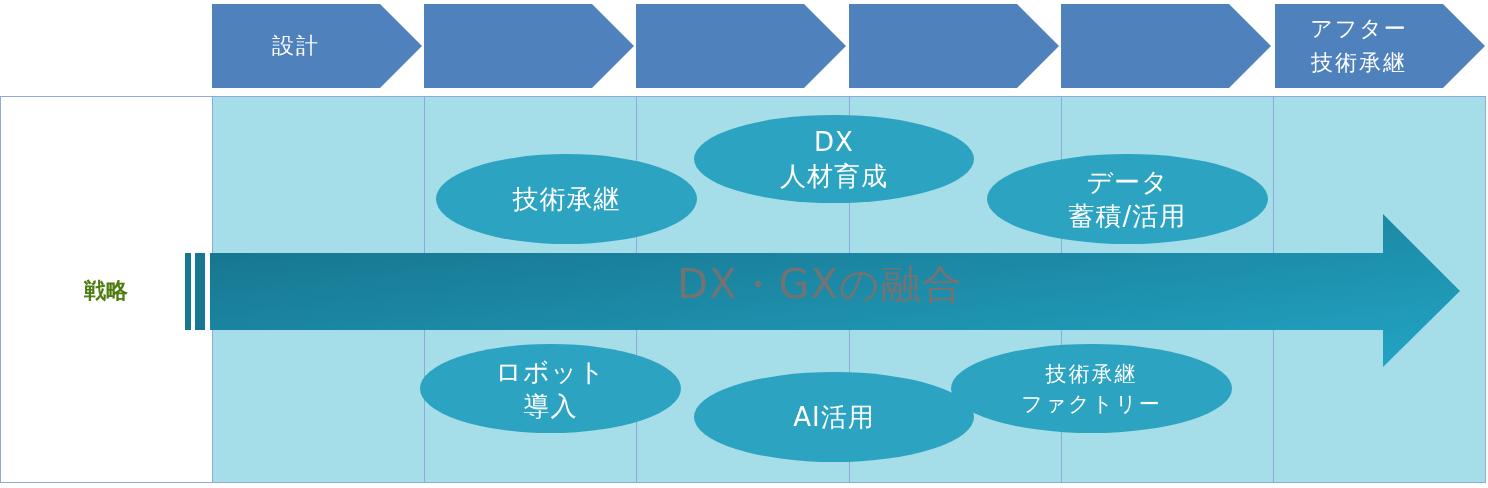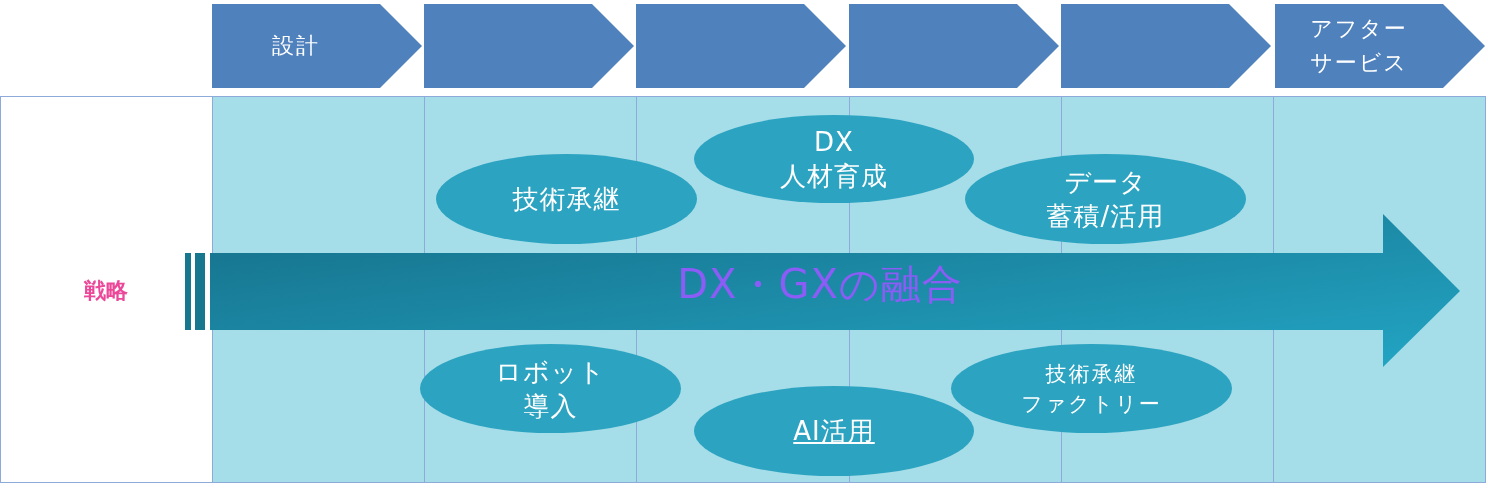"アフター" div.chev-label { text: サービス -> 技術承継 }
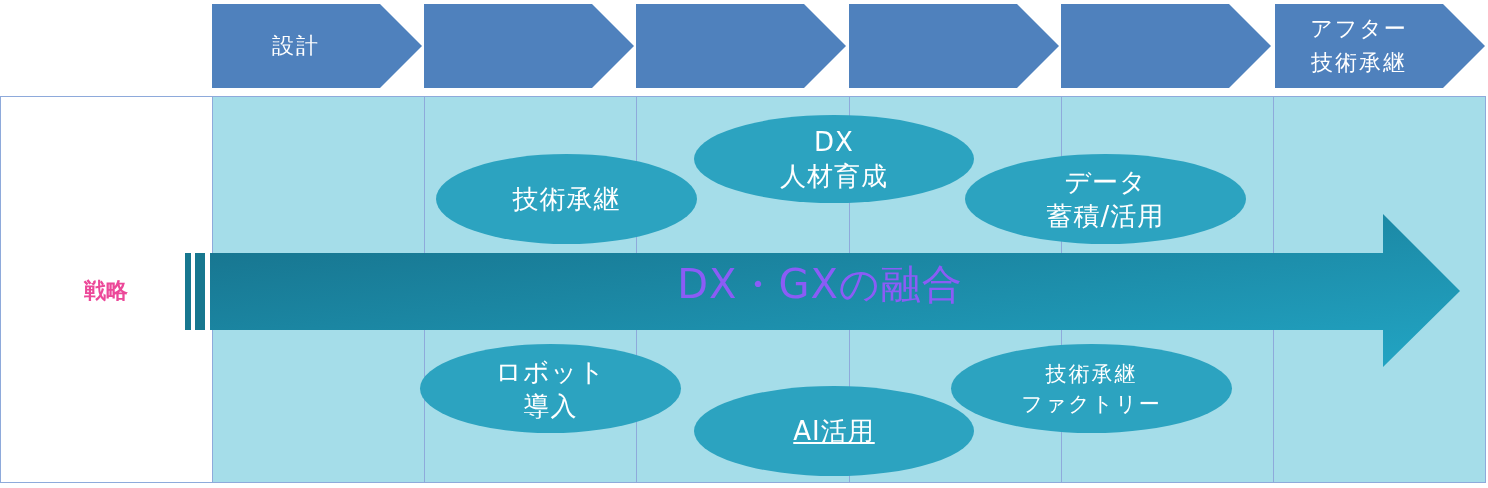"データ" div.ellipse { left: 965px -> 987px }
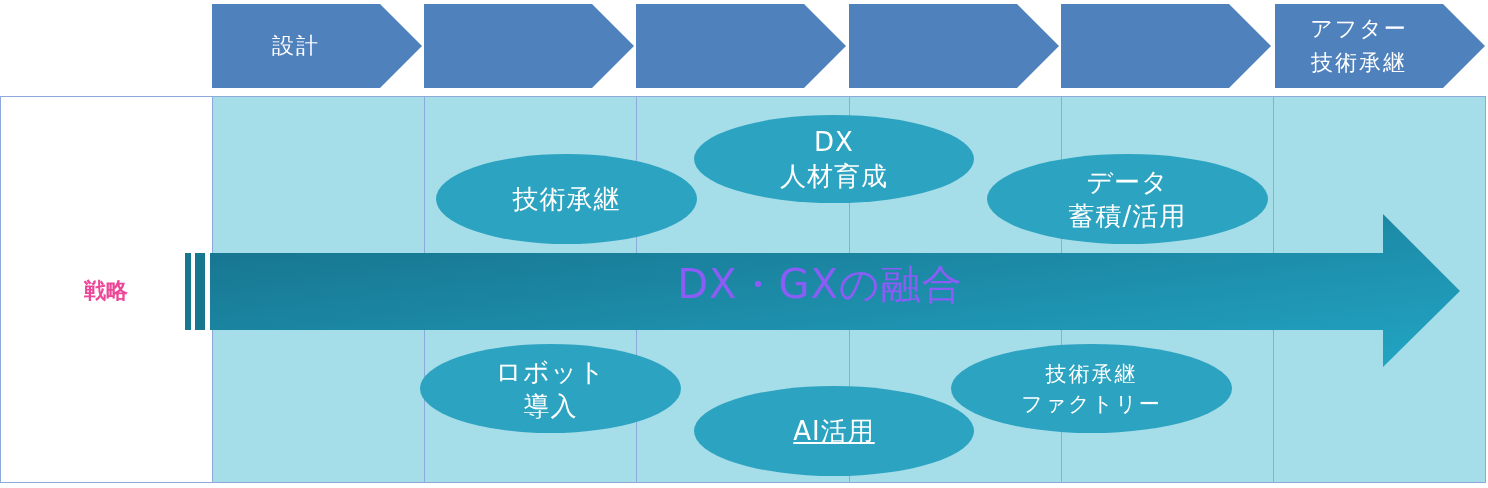"戦略" .row-label { color: #ec4899 -> #4d7c0f }
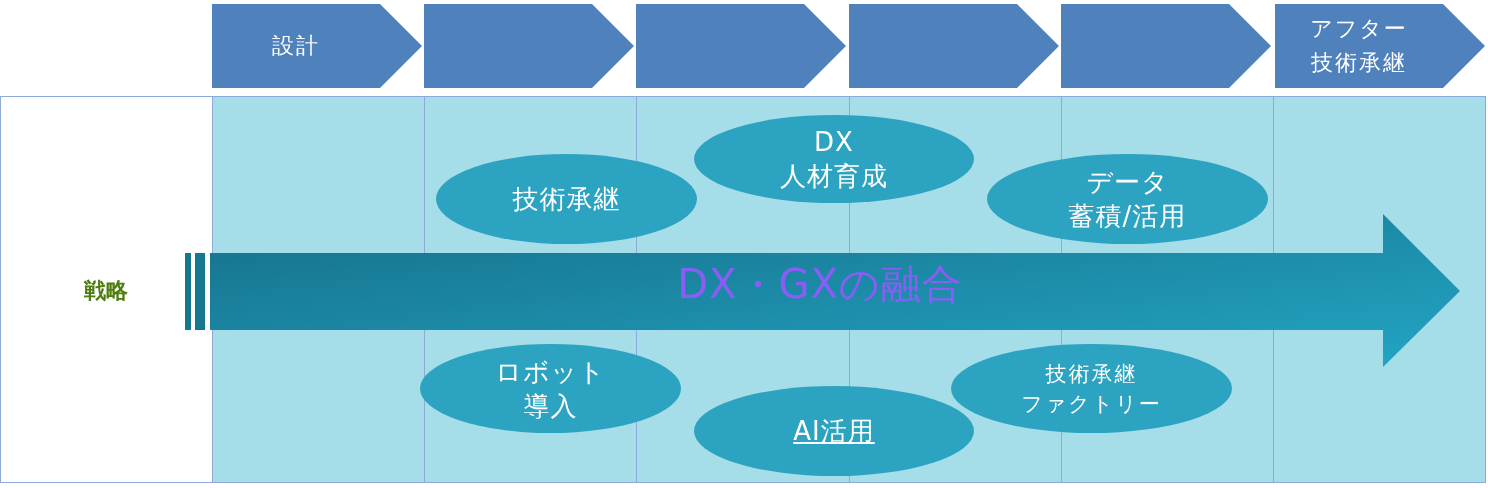"DX・GXの融合" .arrow-text { color: #8b5cf6 -> #737373 }
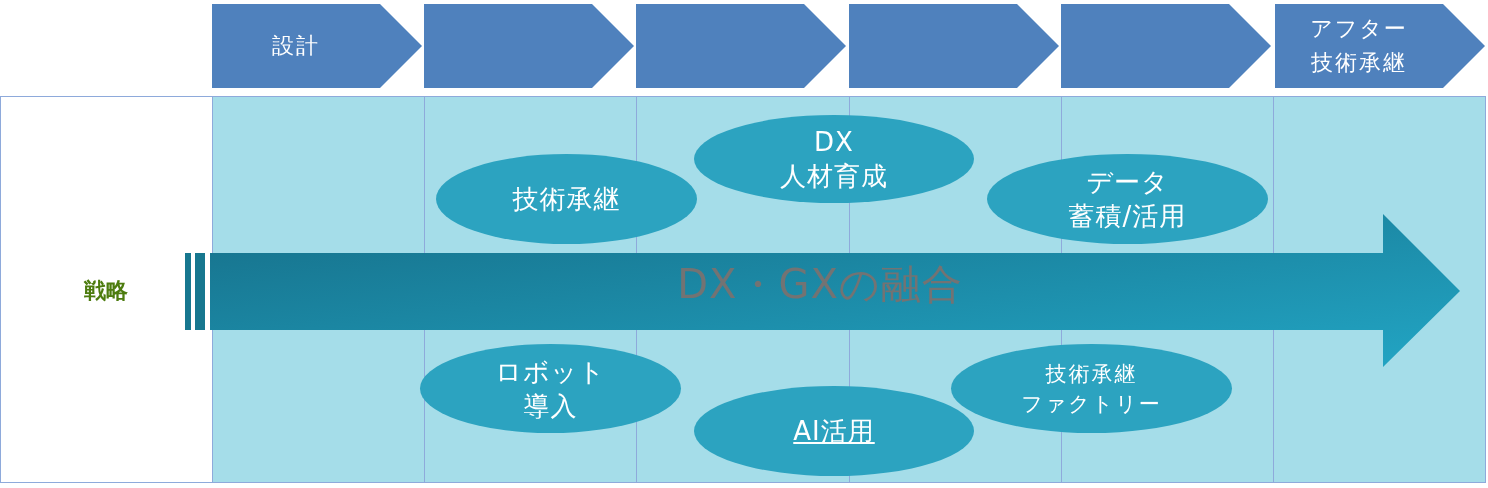"AI活用" div.ellipse { text-decoration: underline -> none; top: 386px -> 372px }
